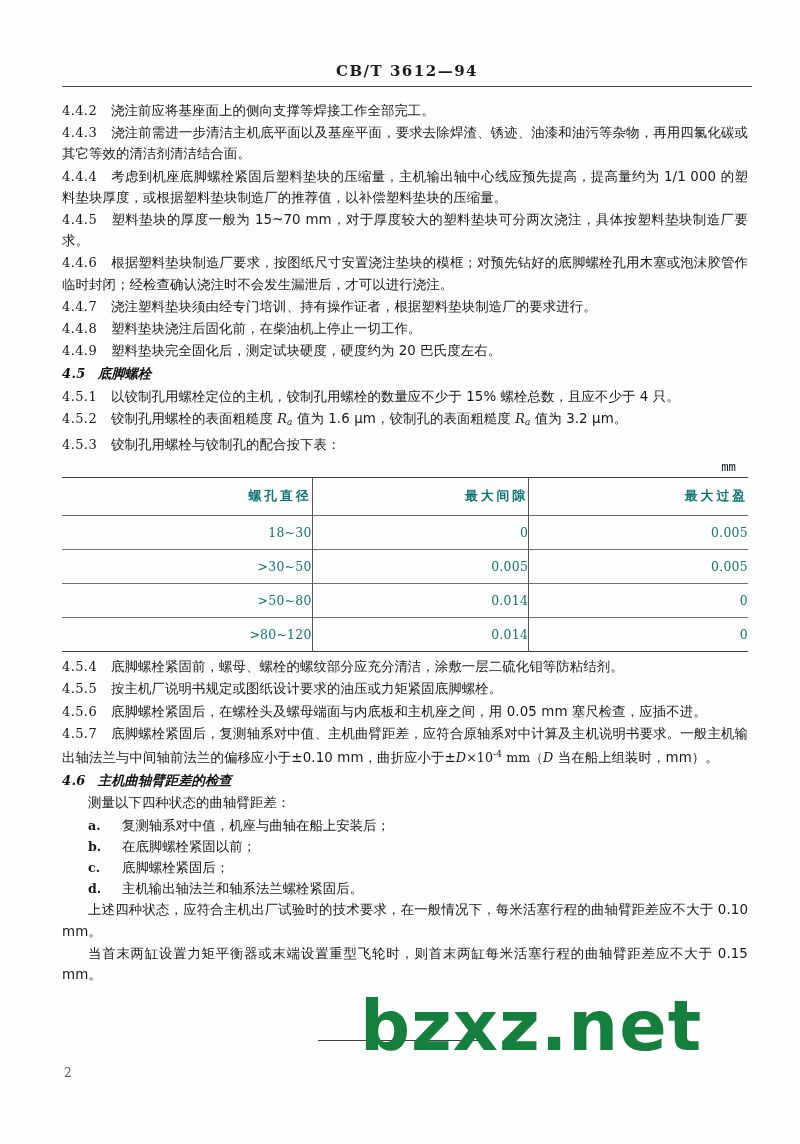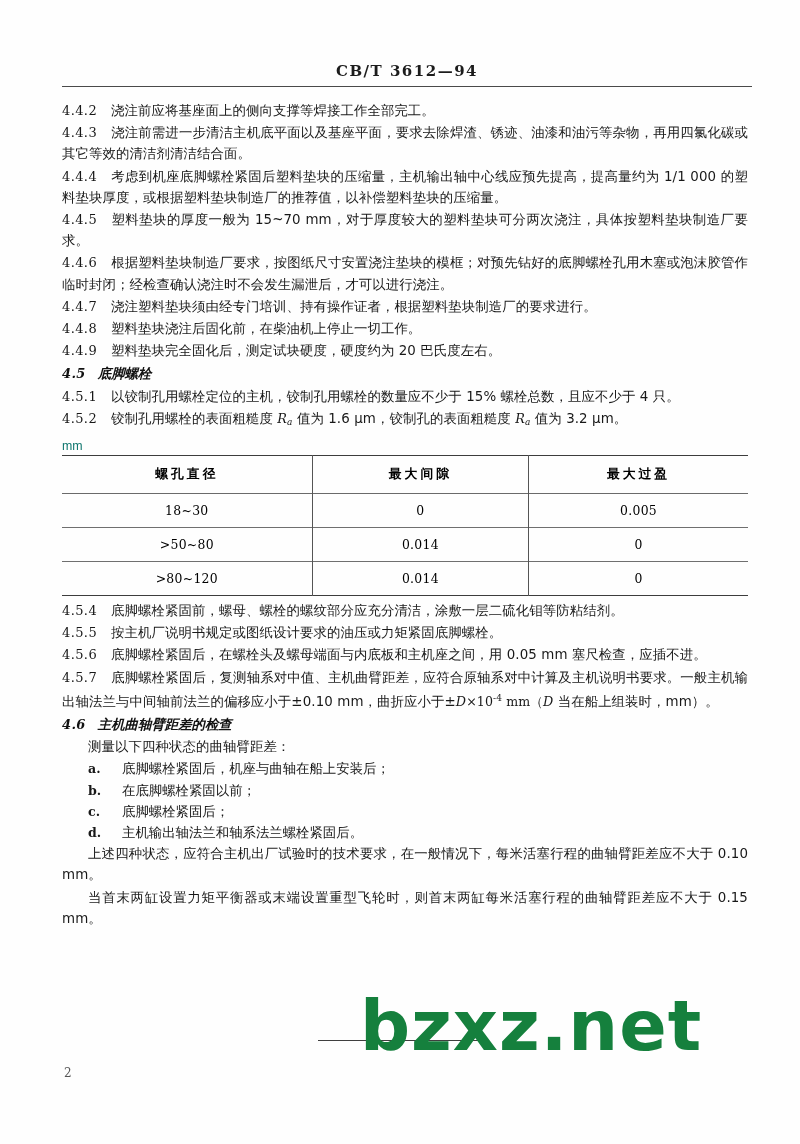"4.5.3 铰制孔用螺栓与铰制孔的配合按下表：" p.para { html: none -> <p><span>4.5.3</span><span></span><span>铰制孔用螺栓与铰制孔的配合按下表：</span></p> }
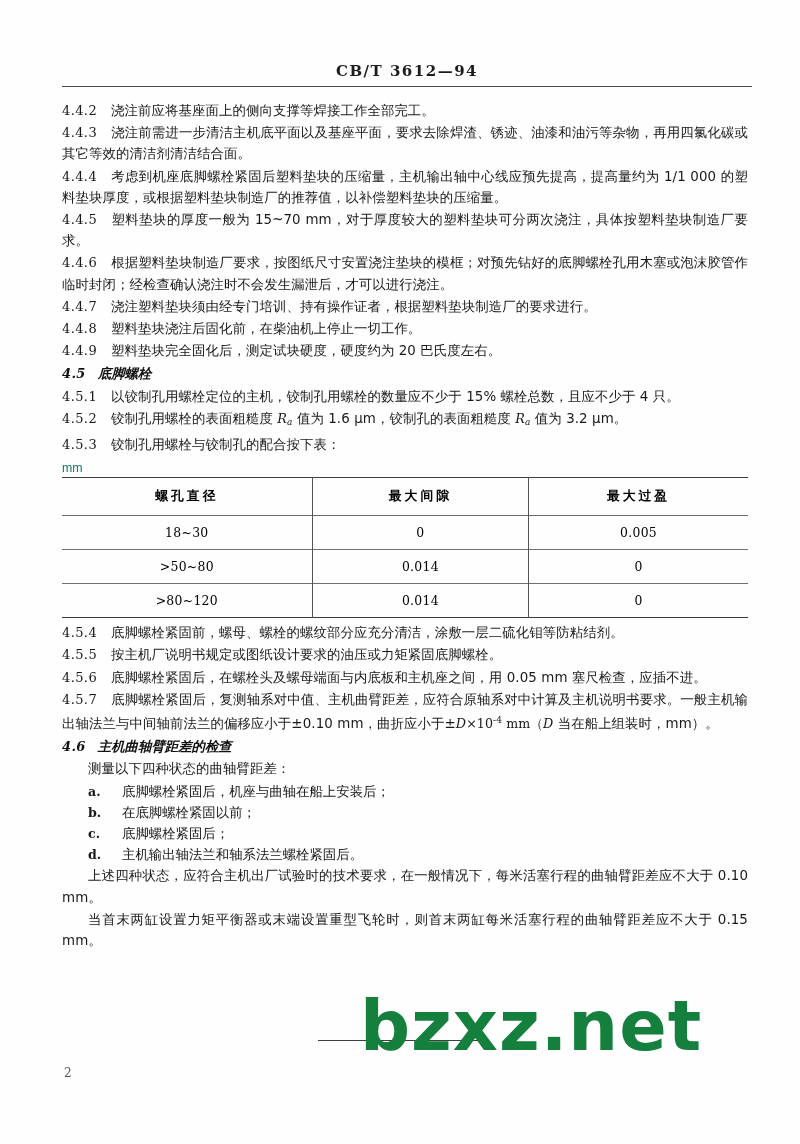"mm" .unit-line { color: #0f766e -> #0f172a; font-family: Liberation Sans, sans-serif -> Liberation Mono, monospace; text-align: none -> right }
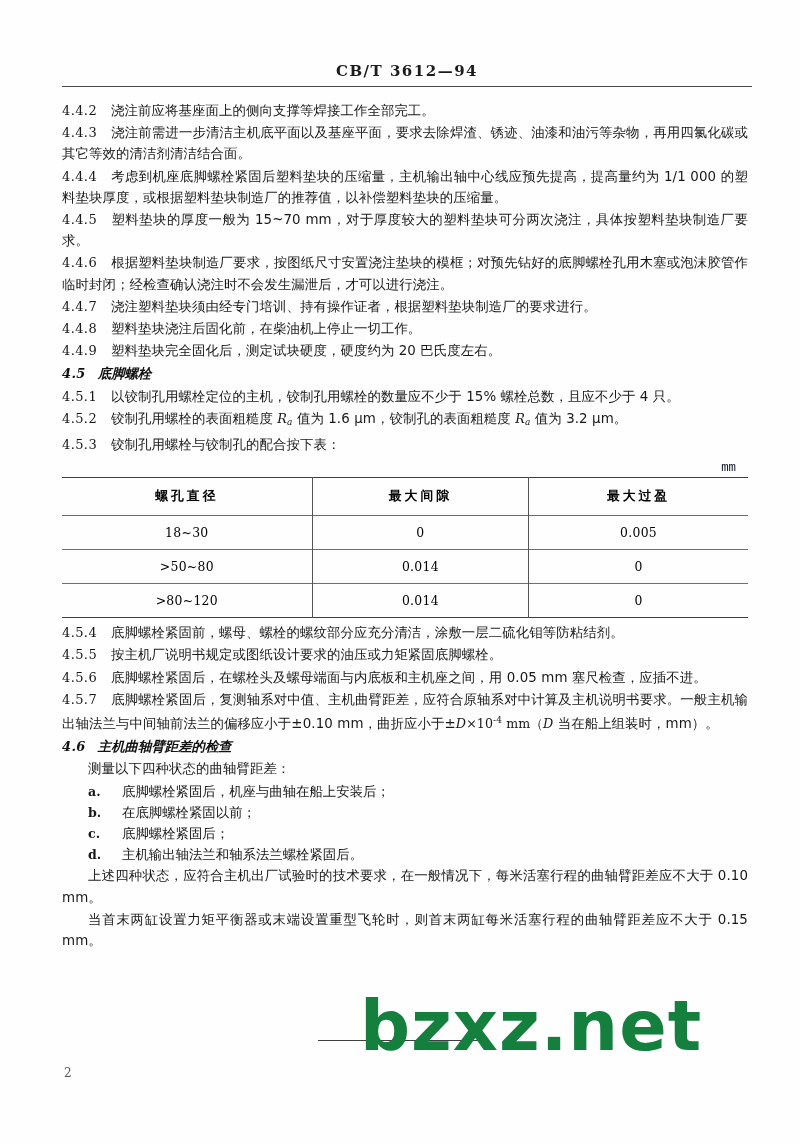"螺孔直径" table.spec th, table.spec td { color: #000000 -> #0f766e; text-align: center -> right }
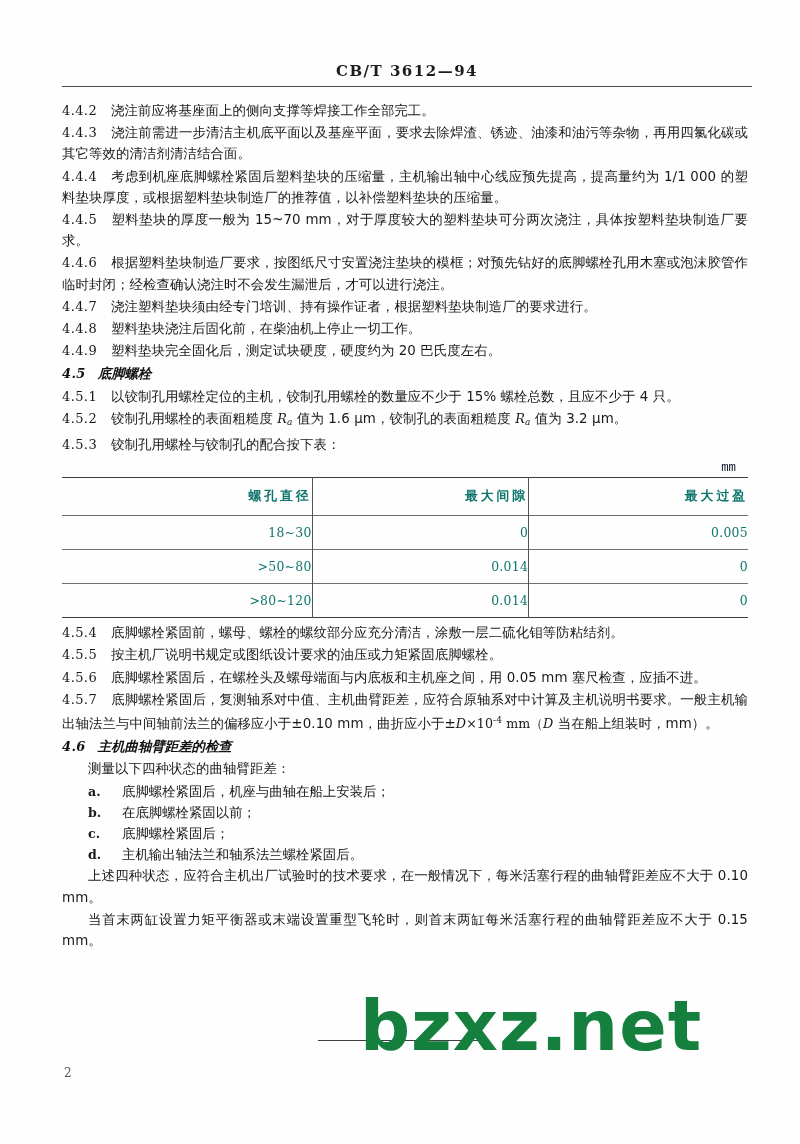">30~50" tr { html: none -> <tr> <td>&gt;30~50</td> <td>0.005</td> <td>0.005</td> </tr> }
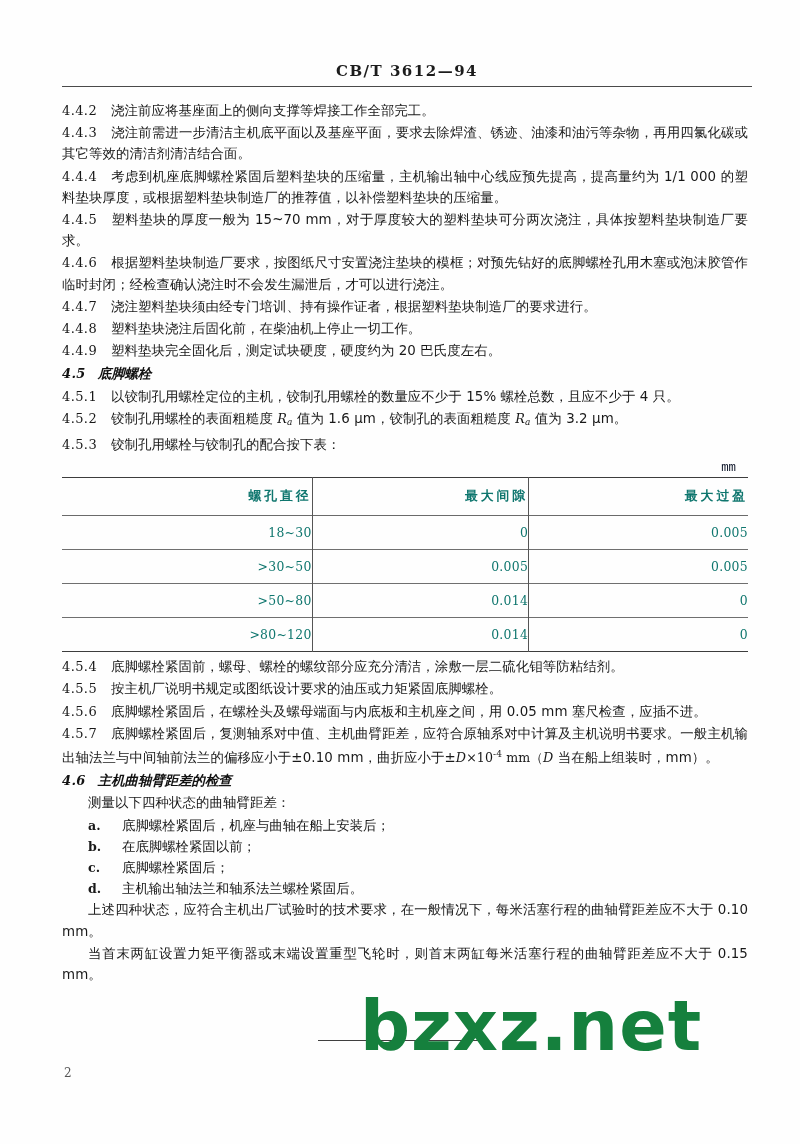"底脚螺栓紧固后，机座与曲轴在船上安装后；" span { text: 底脚螺栓紧固后 -> 复测轴系对中值 }
